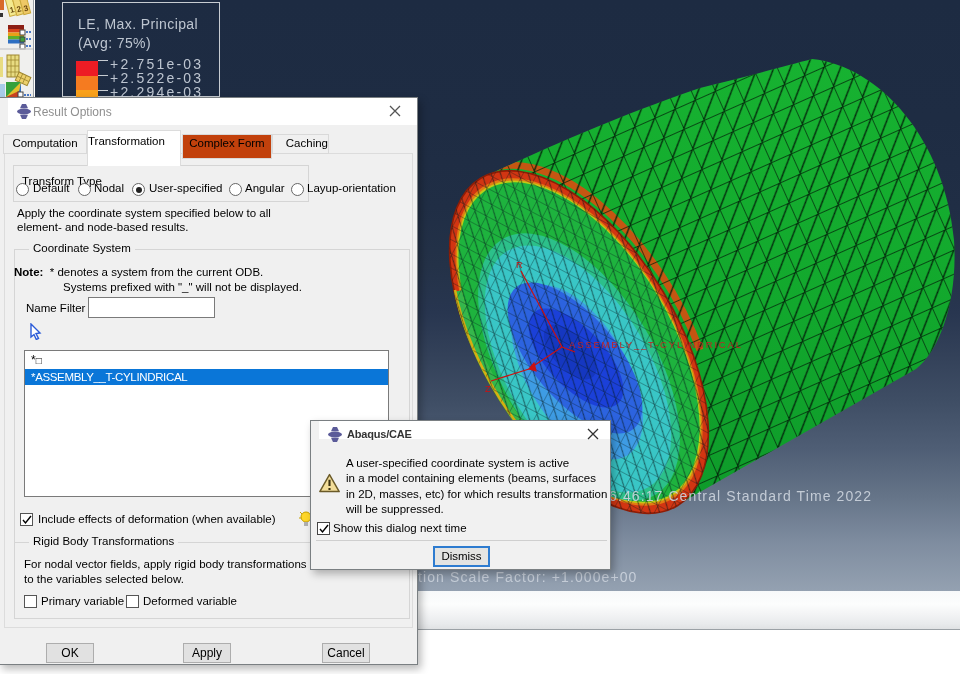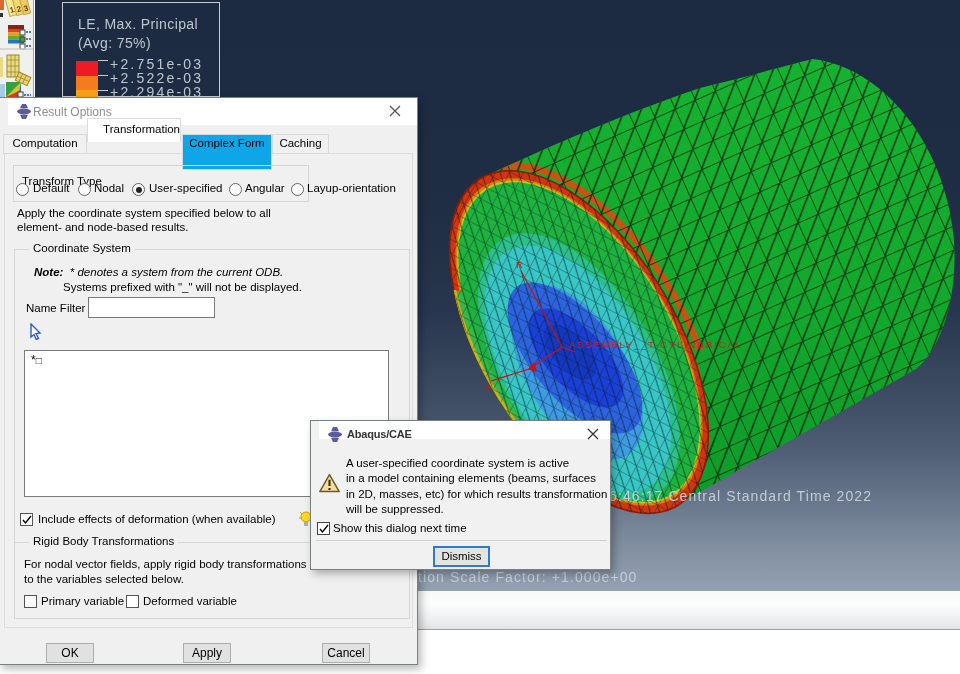"Transformation" div.abs { height: 24px -> 36px; text-align: right -> left; top: 20px -> 32px }
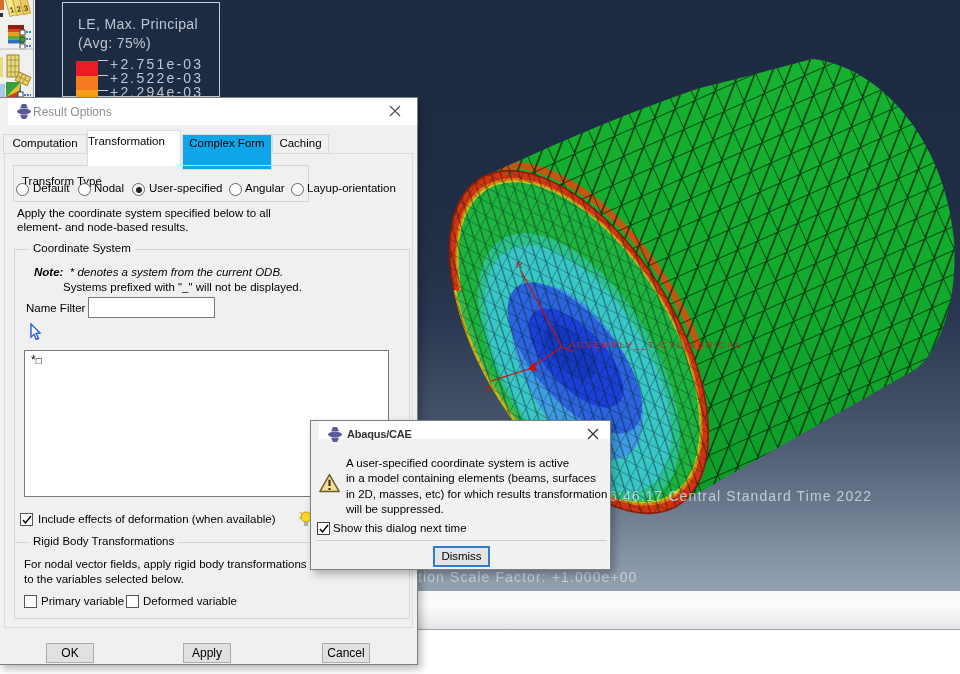"Complex Form" div.abs { background: #0ea5e9 -> #c2410c; height: 36px -> 25px }
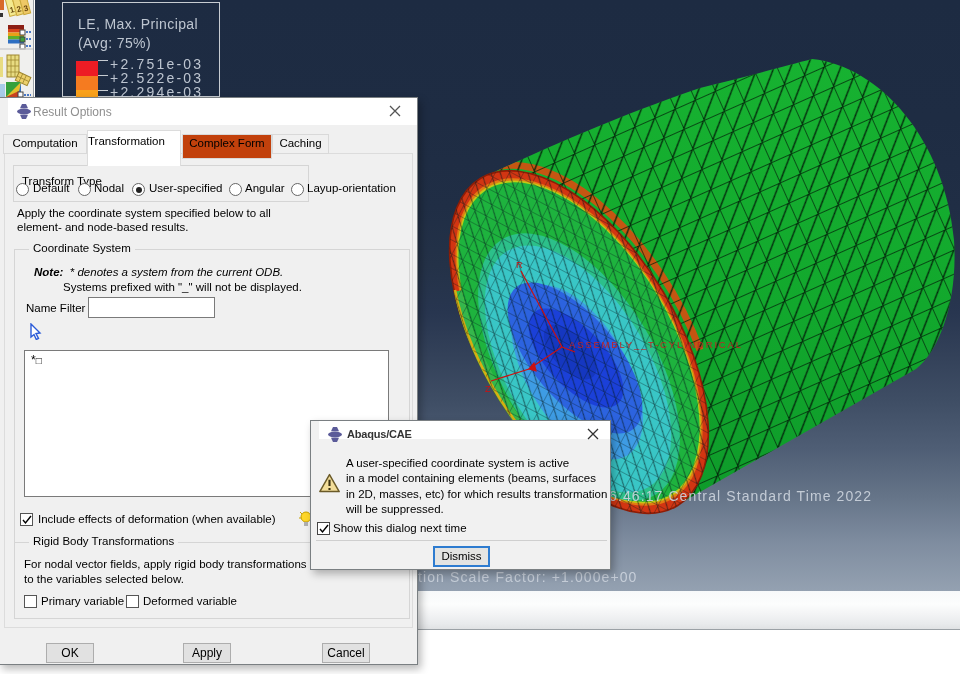"Caching" div.abs { text-align: center -> right }
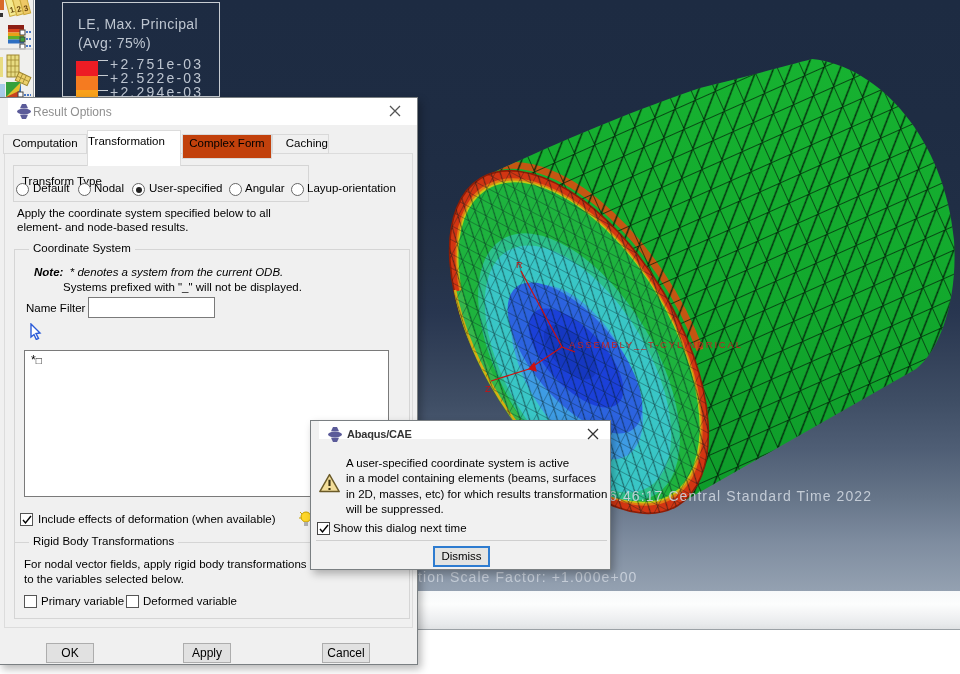"Note: * denotes a system" div.abs { font-style: italic -> none; left: 34px -> 14px }
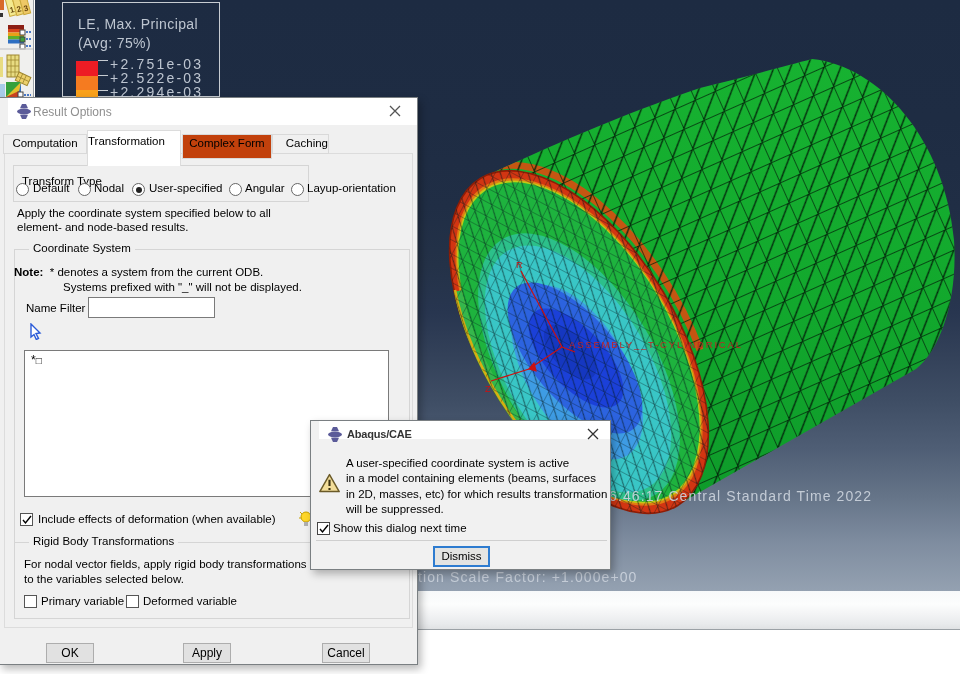"*ASSEMBLY__T-CYLINDRICAL" div { html: none -> <div>*ASSEMBLY__T-CYLINDRICAL</div> }
